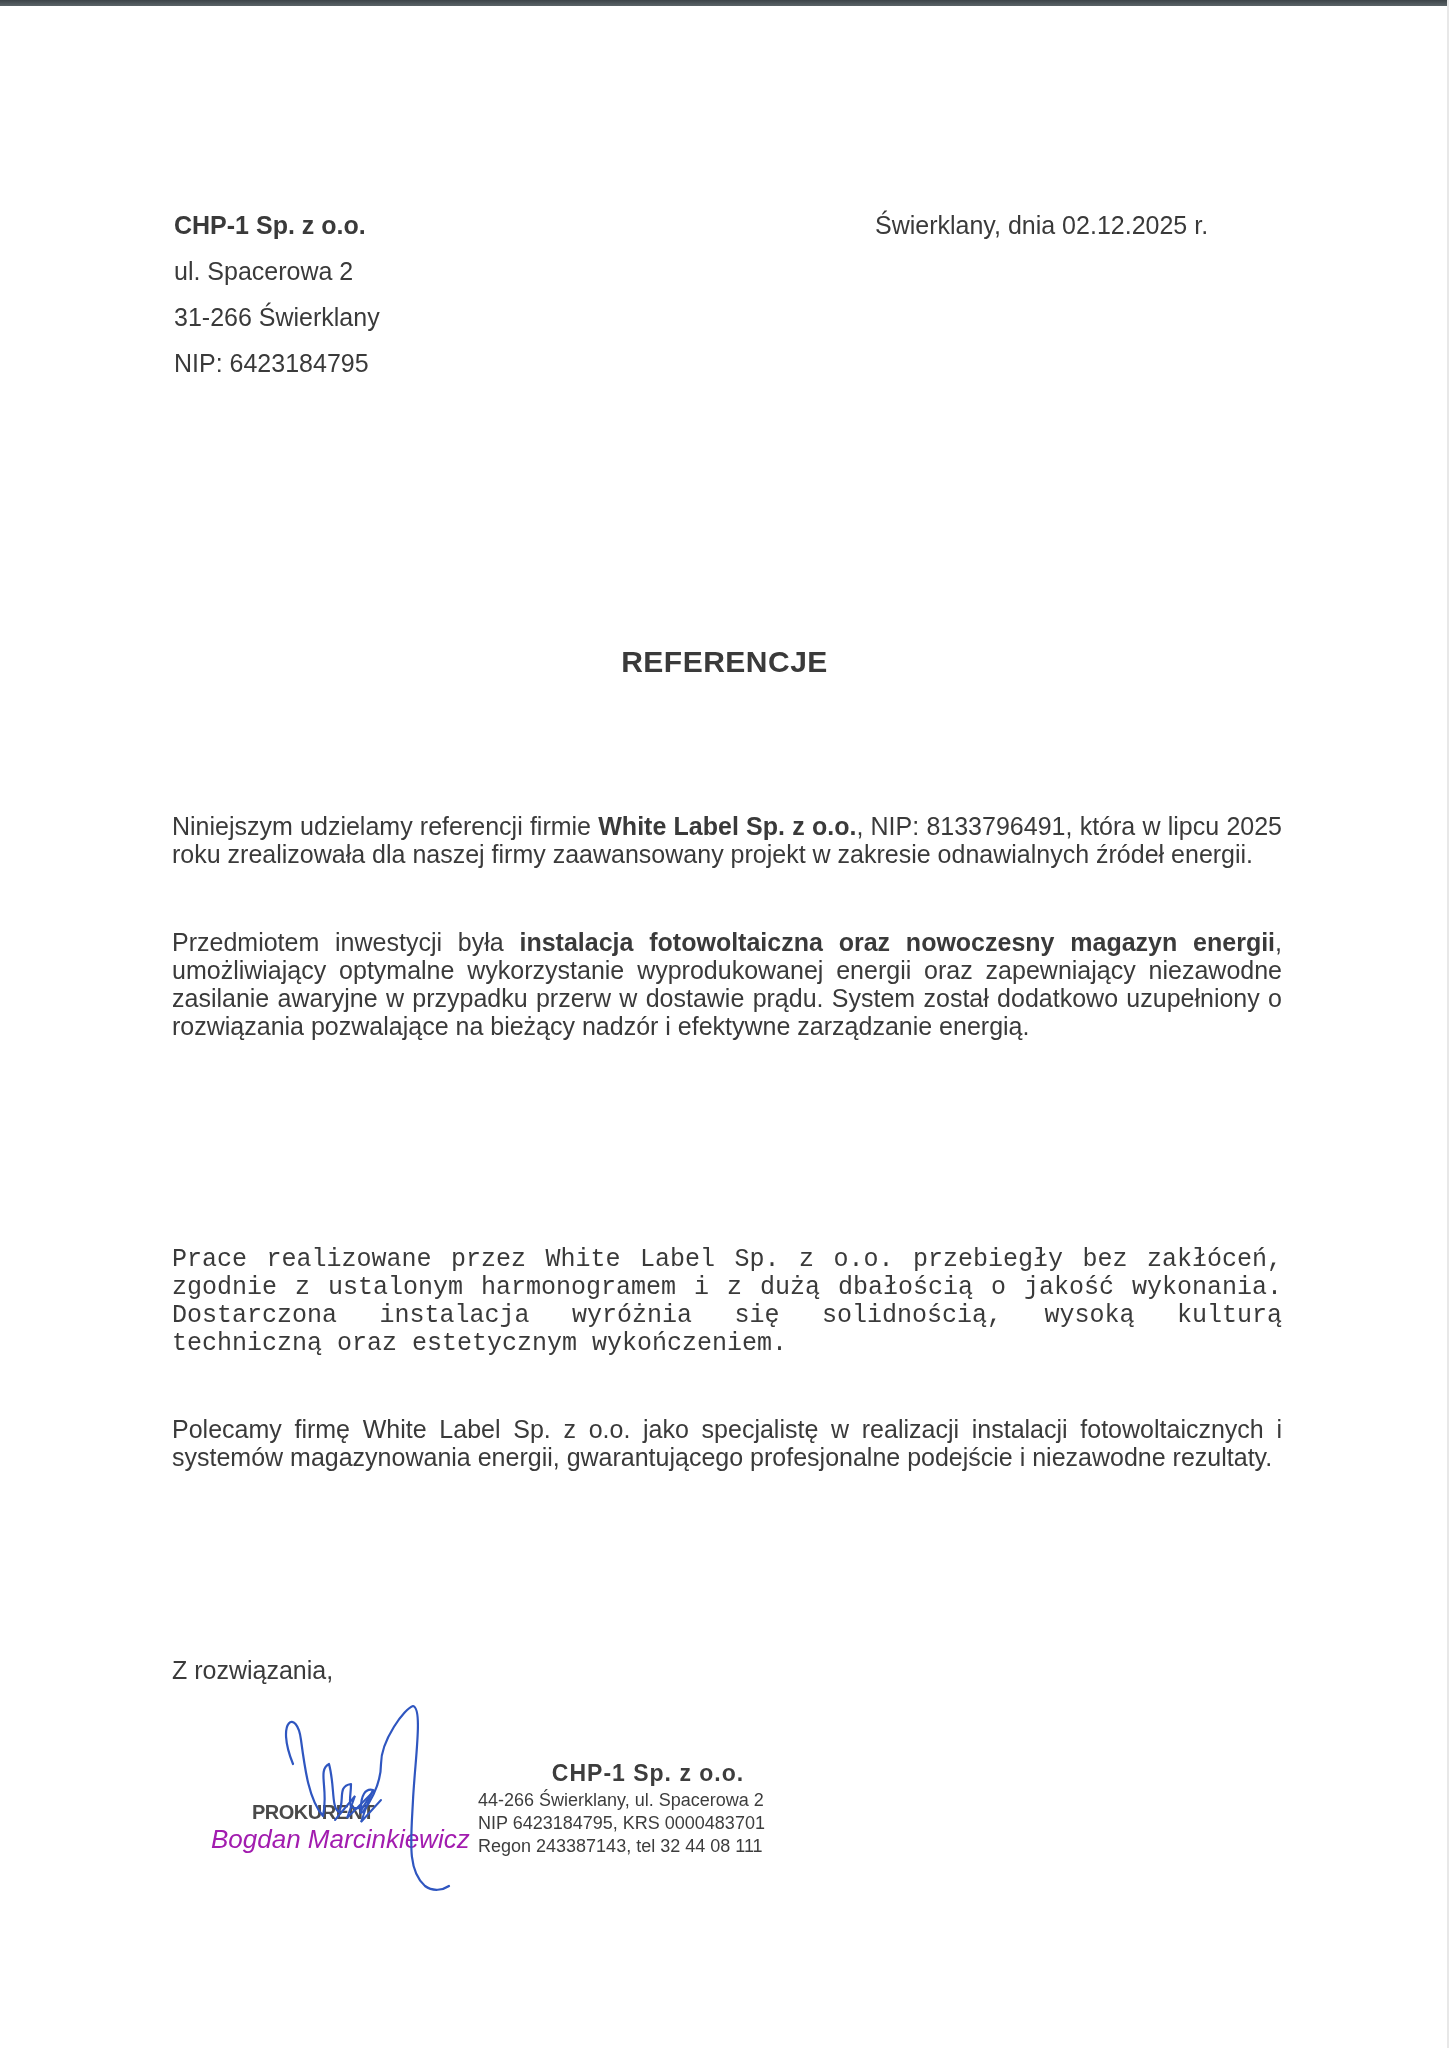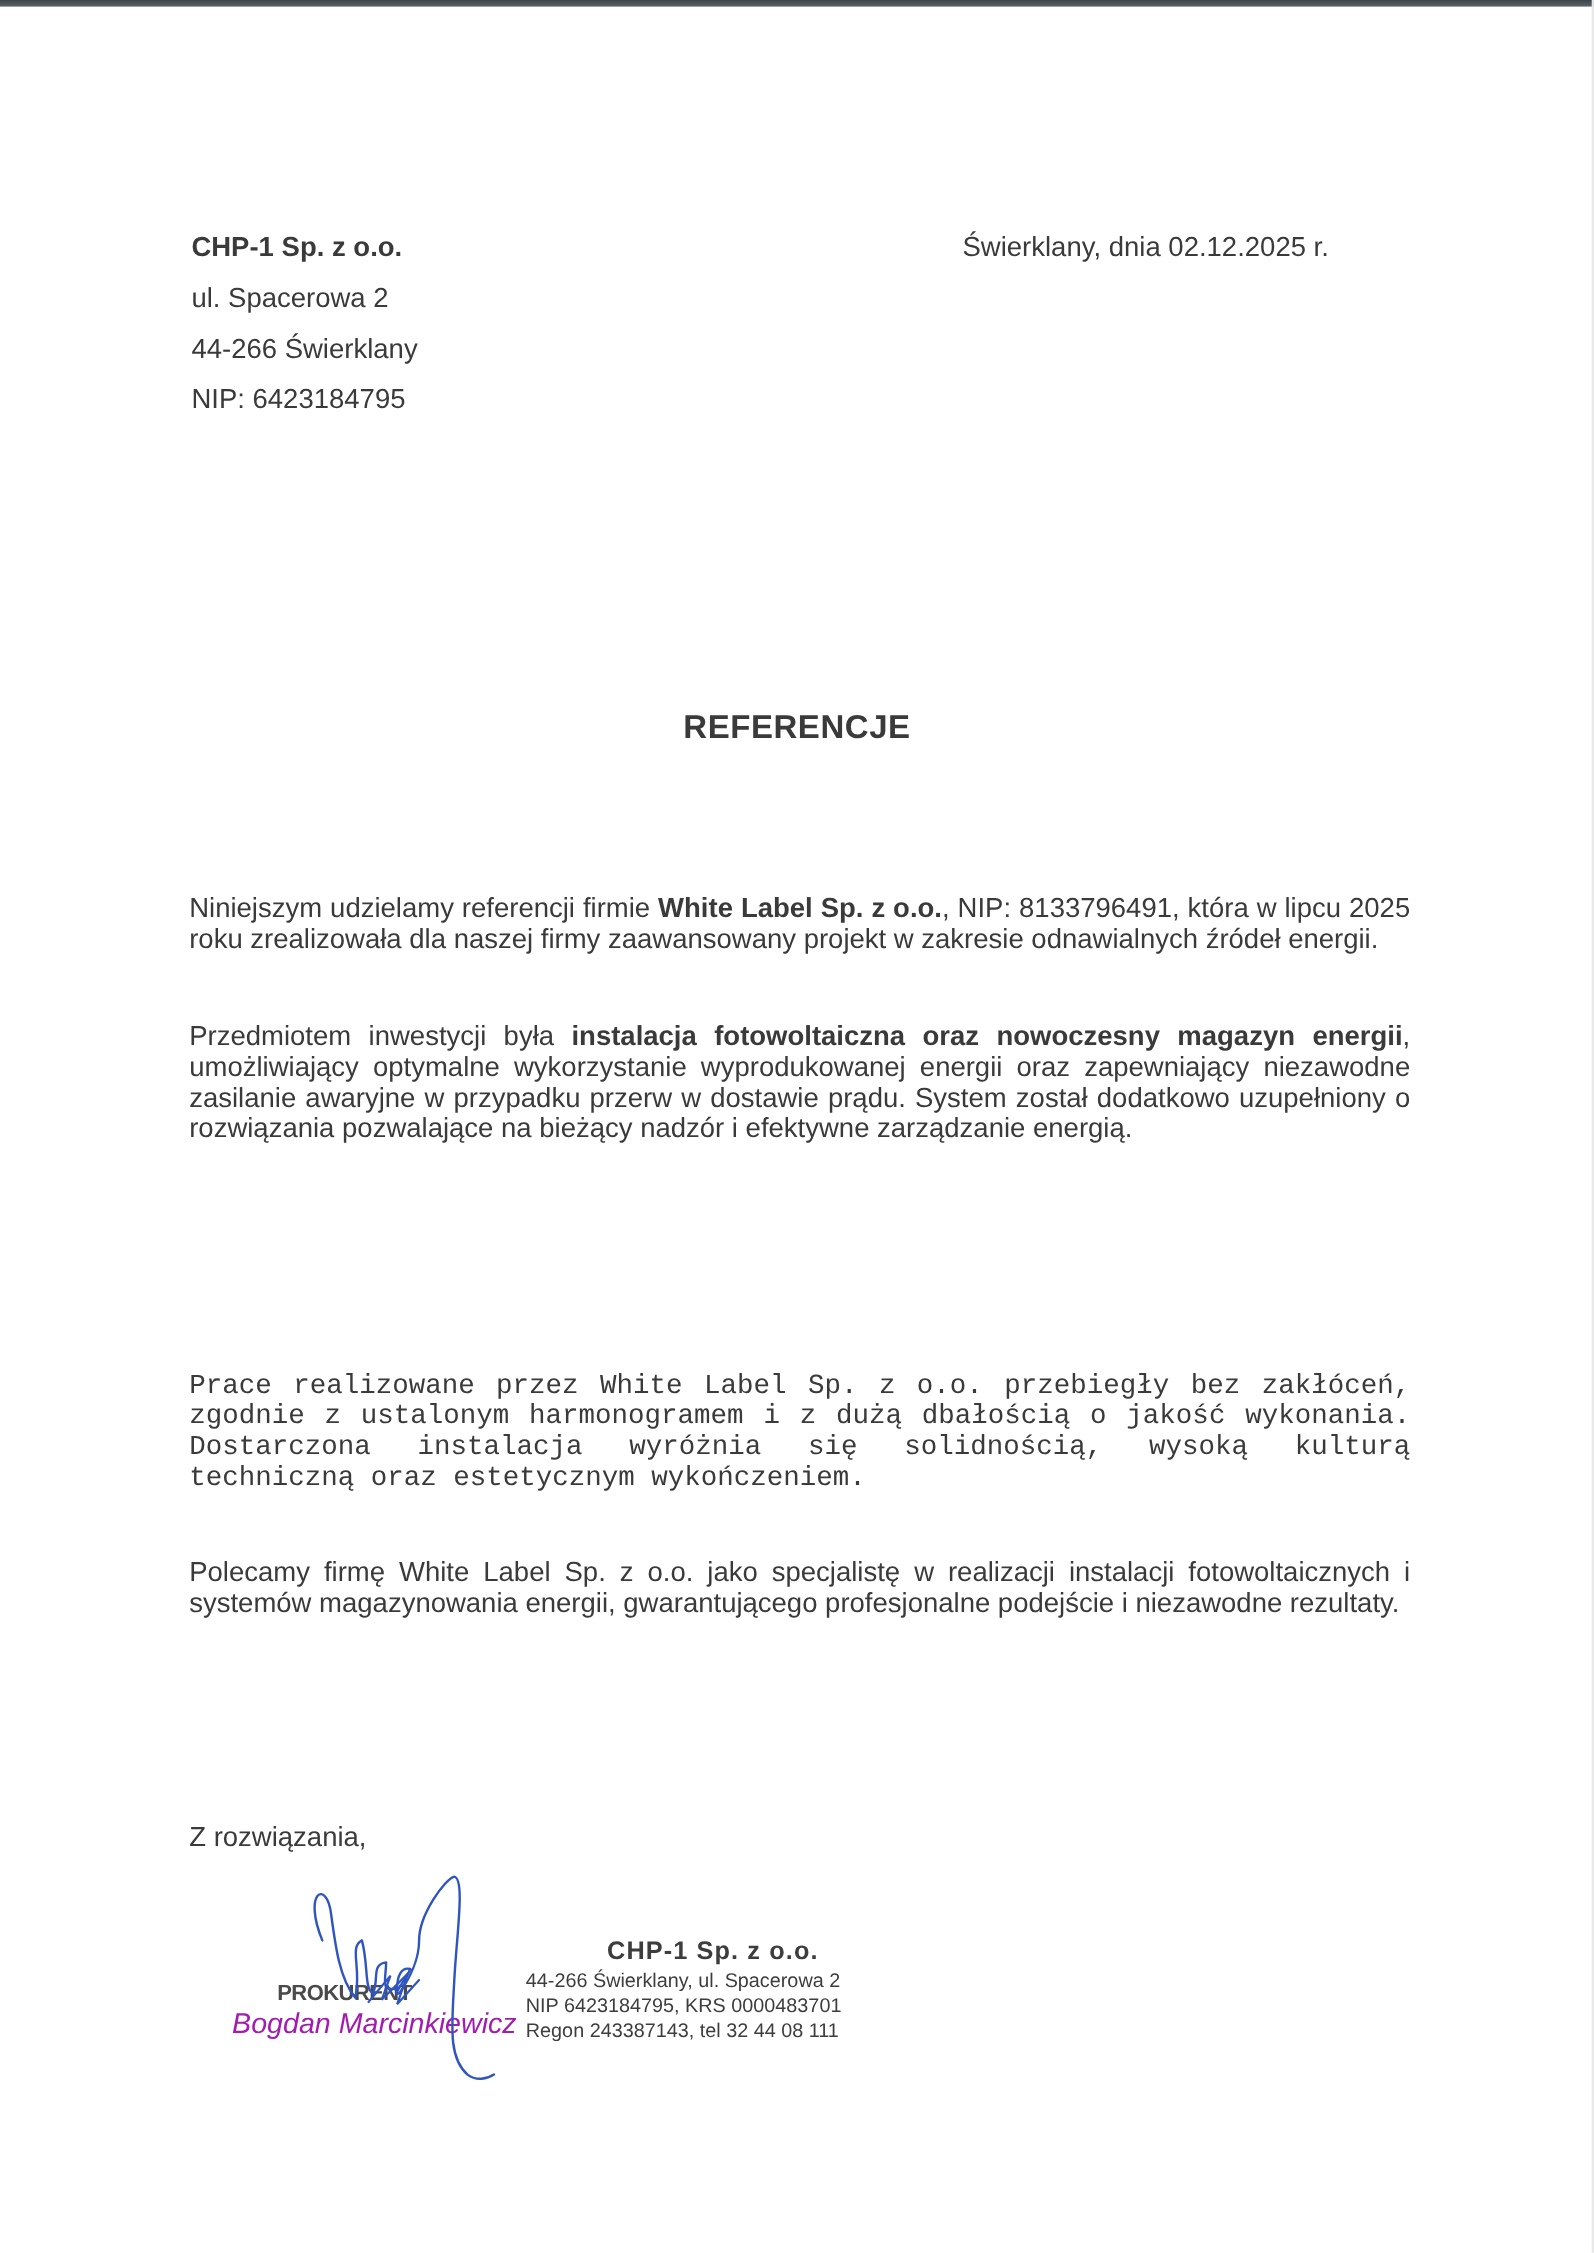"44-266 Świerklany" div { text: 44-266 -> 31-266 }
